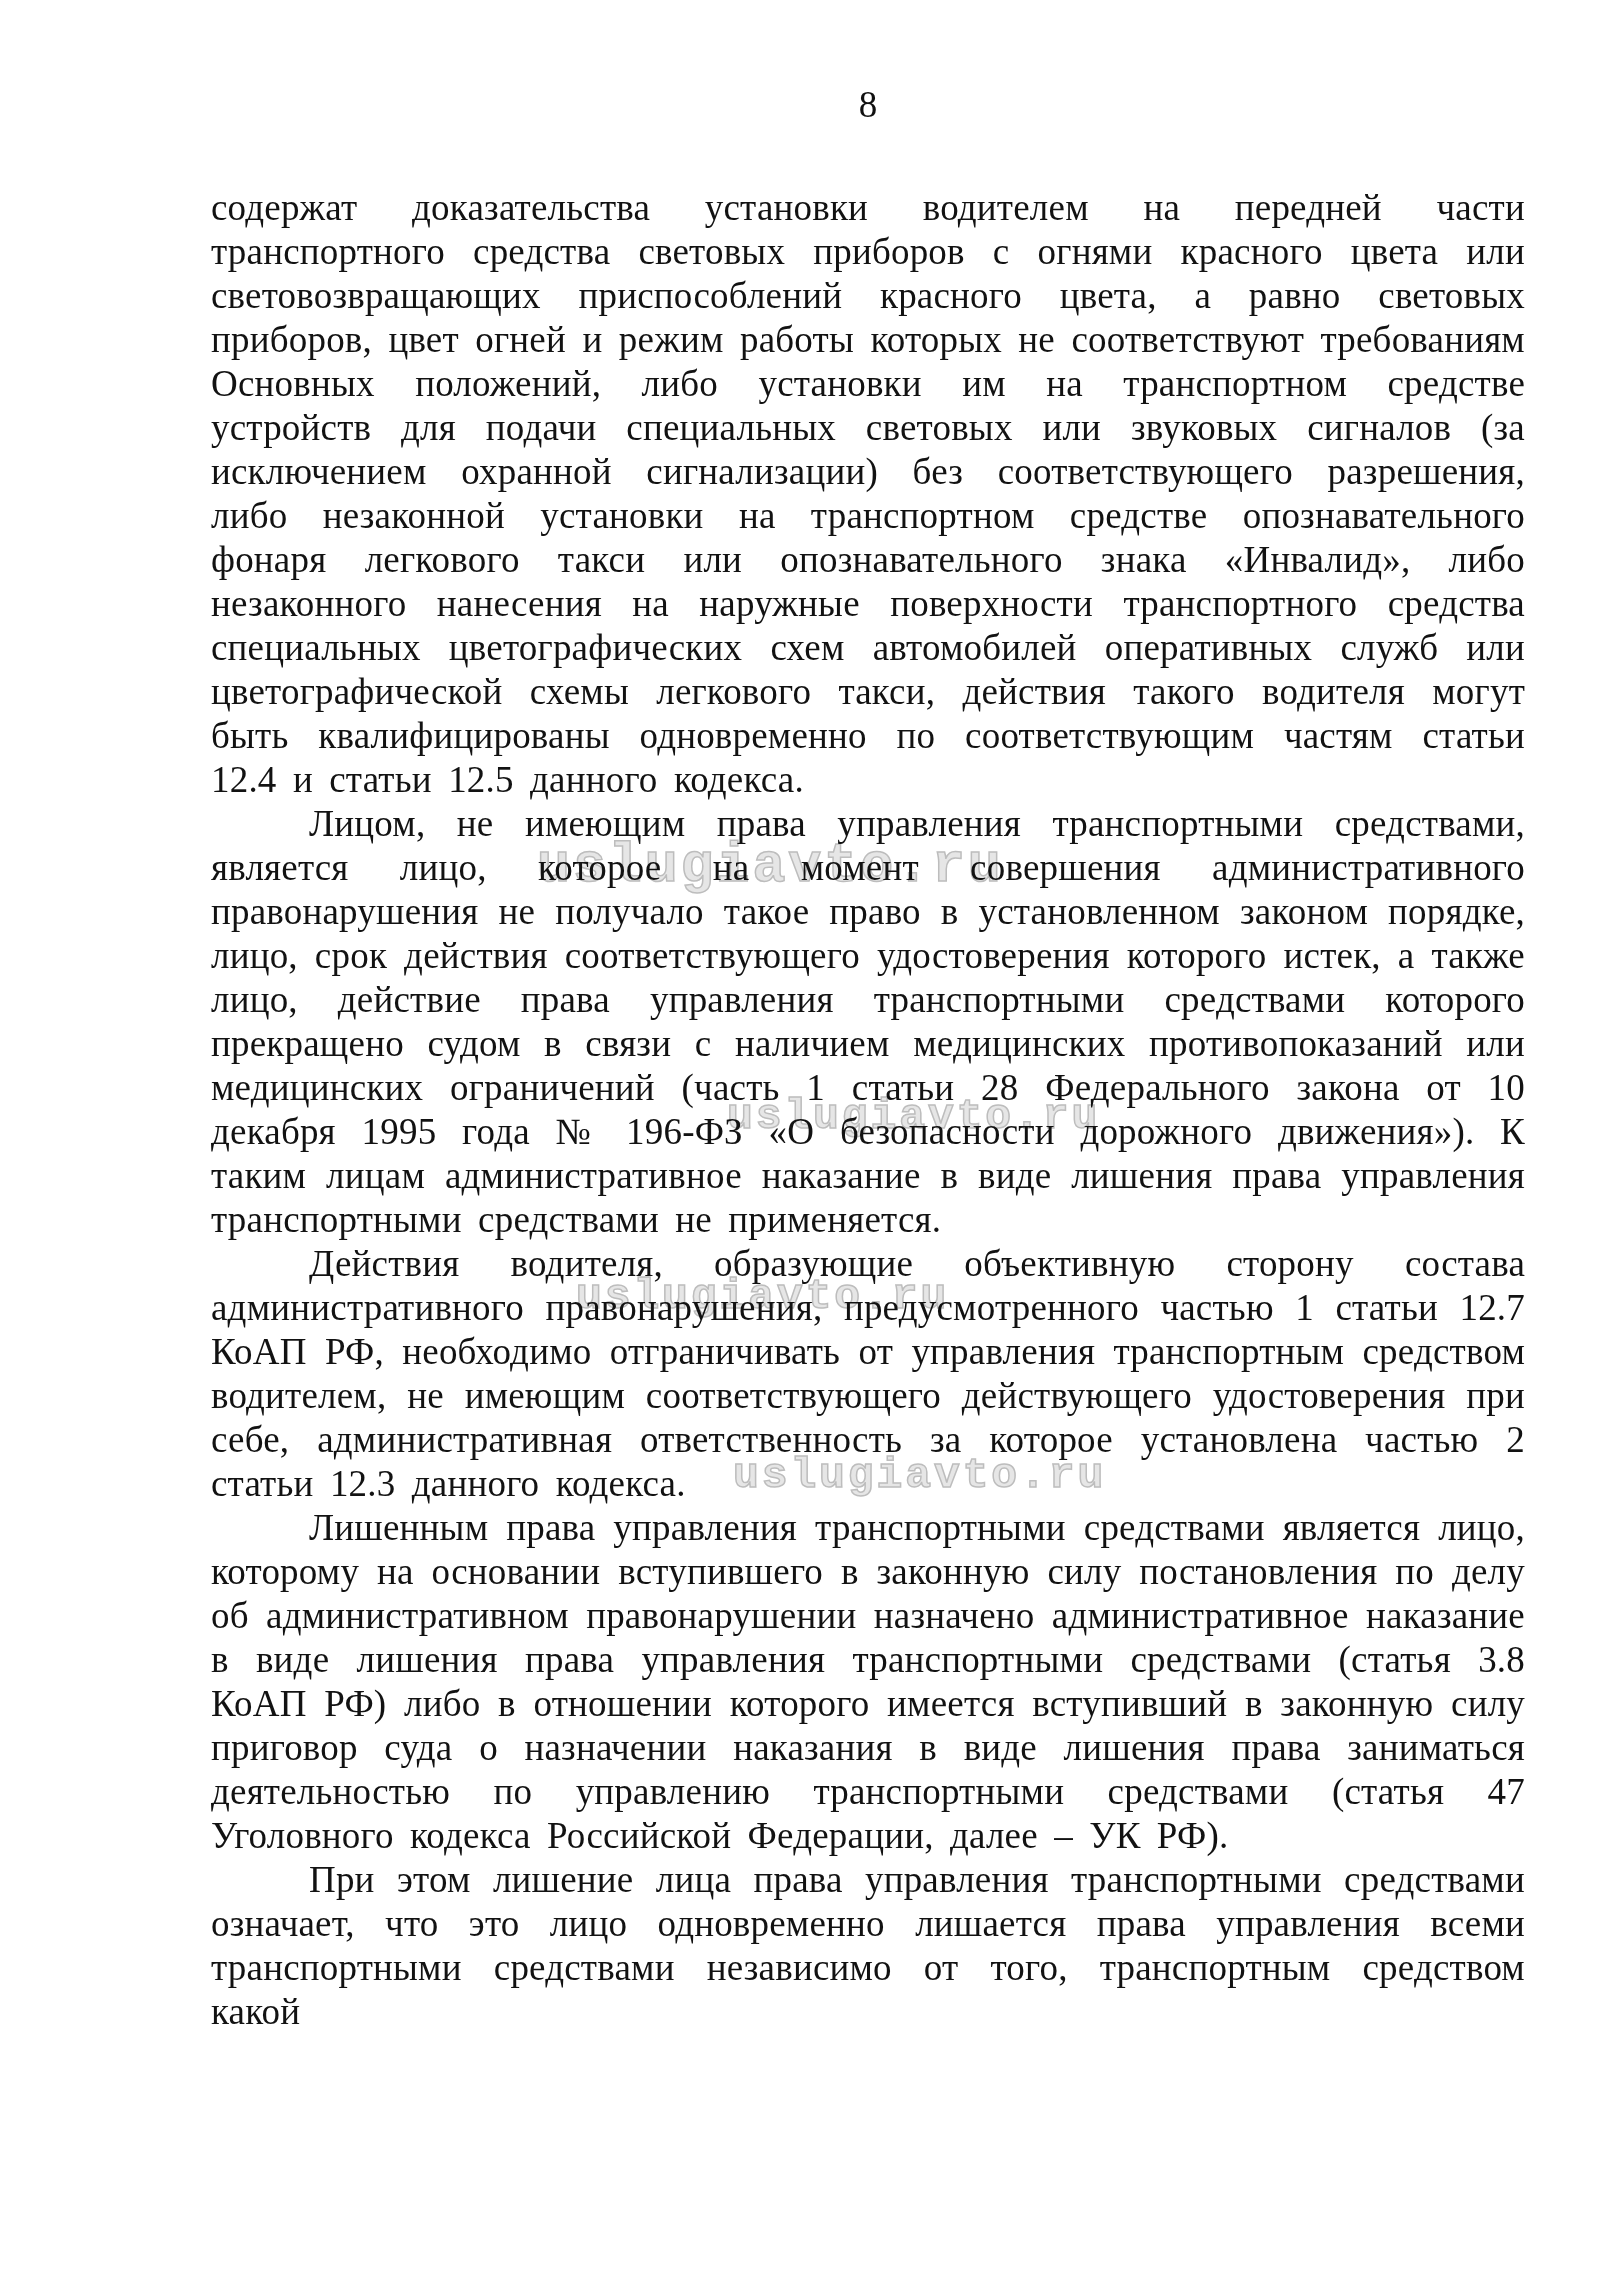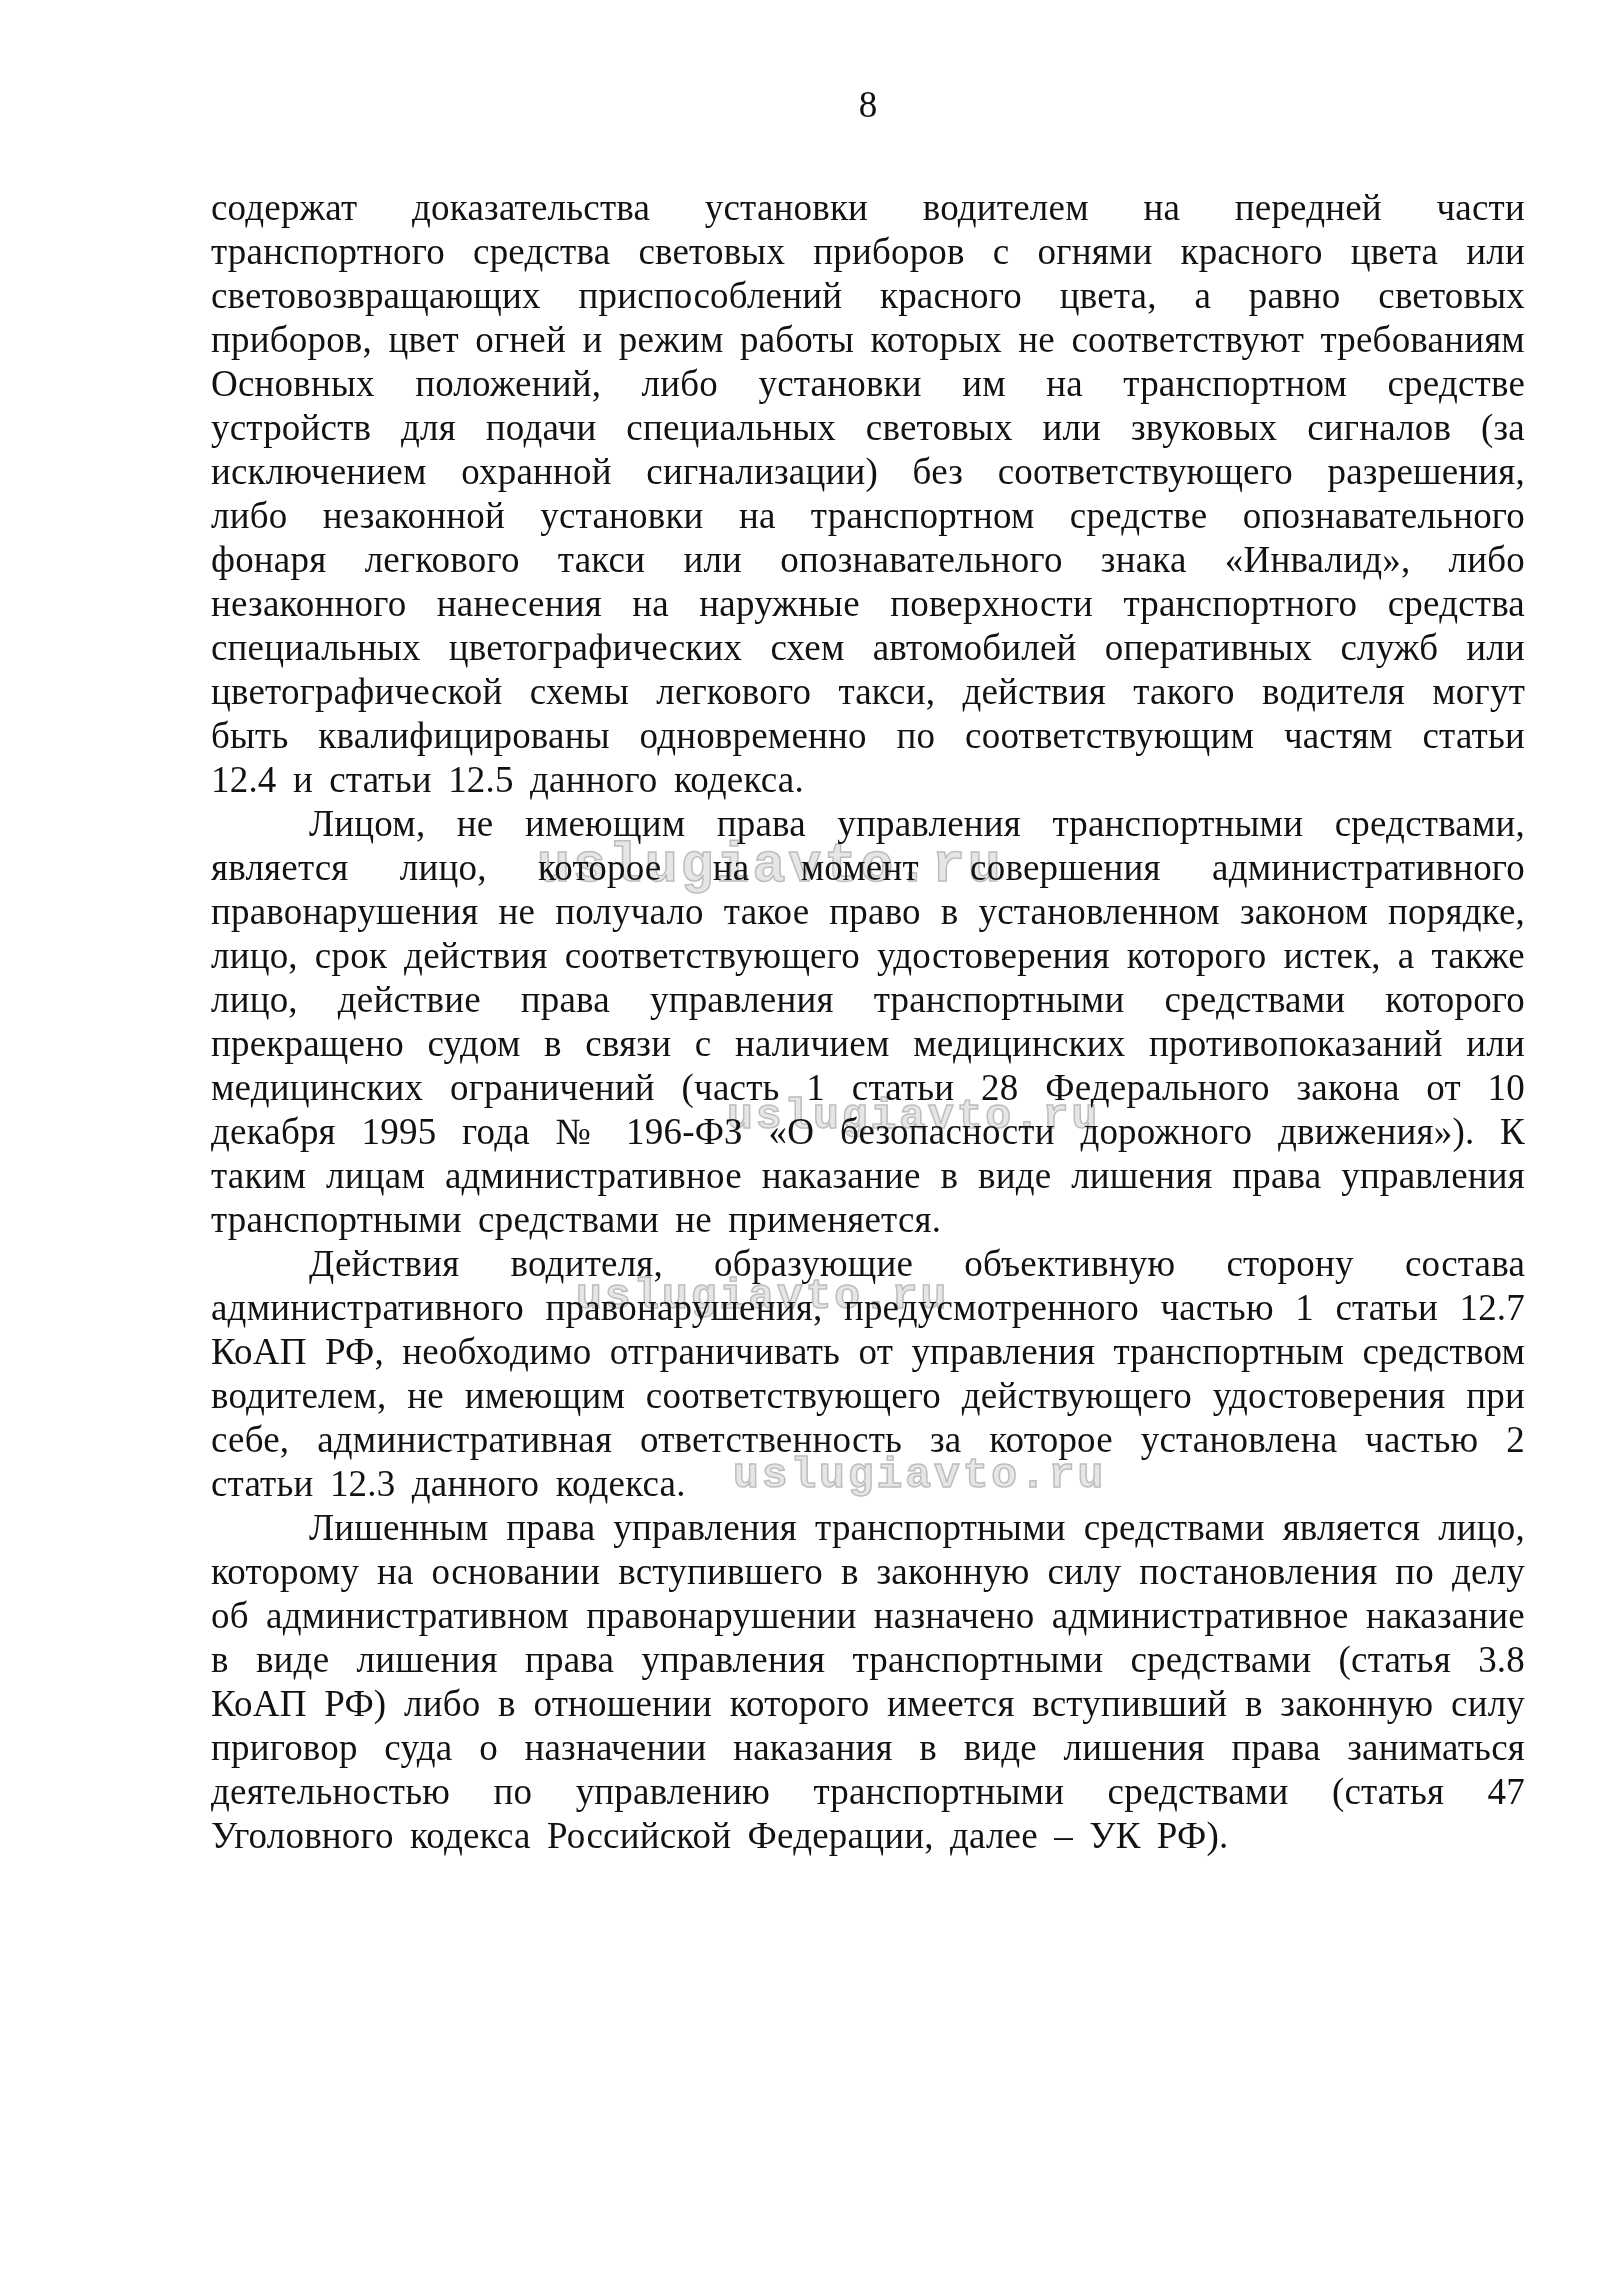"При этом лишение лица права" p.para-indent { html: none -> <p>При этом лишение лица права управления транспортными средствами означает, что это лицо одновременно лишается права управления всеми транспортными средствами независимо от того, транспортным средством какой</p> }
